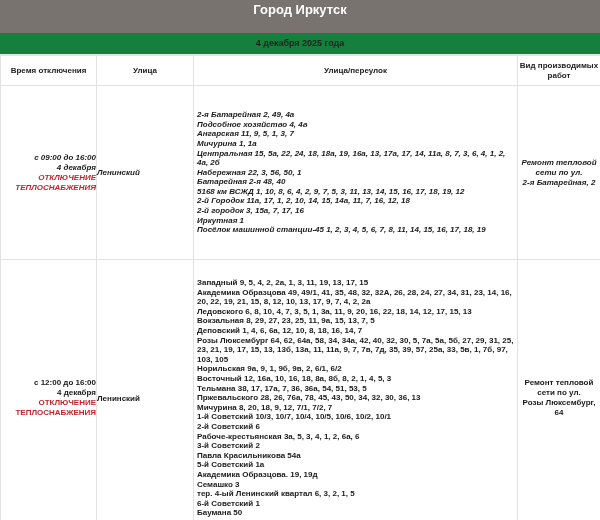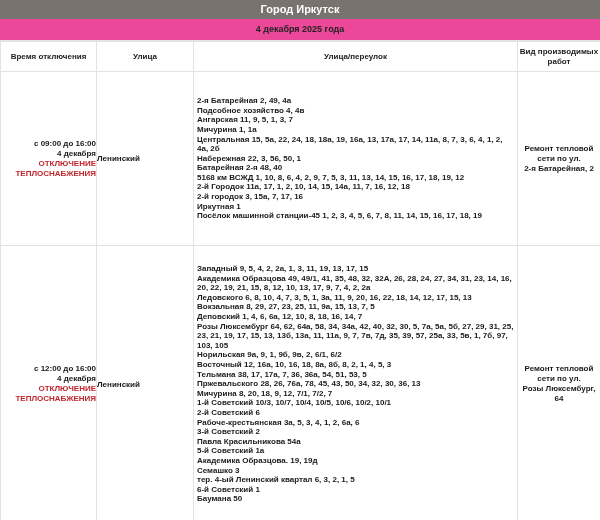"Город Иркутск" .title-bar { font-size: 11px -> 13px; height: 19px -> 33px }
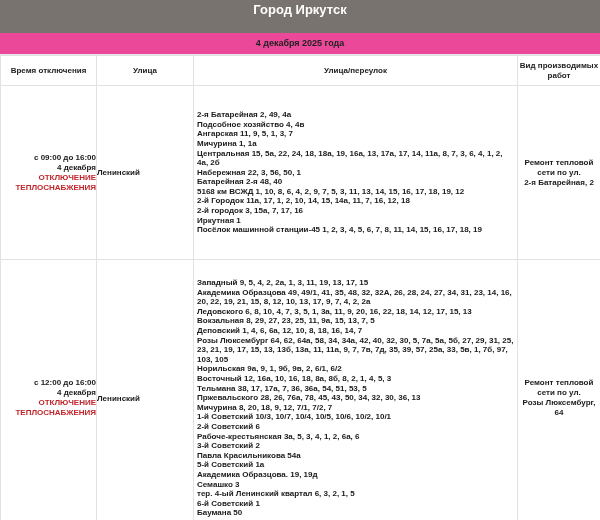"4 декабря 2025 года" .date-bar { background: #ec4899 -> #15803d }
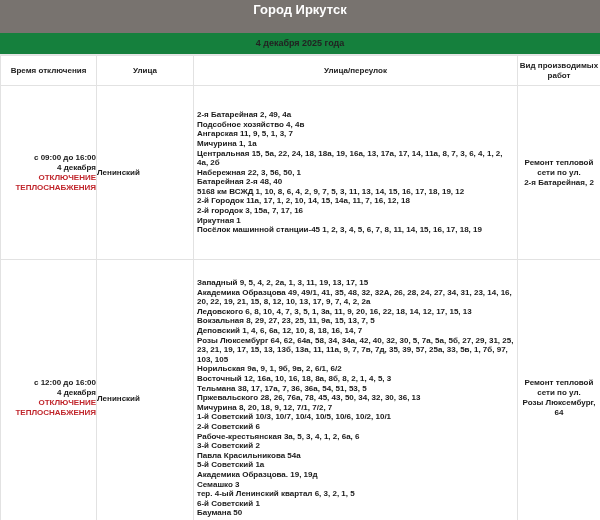"2-я Батарейная 2, 49, 4а" .row1 td { font-style: none -> italic }
